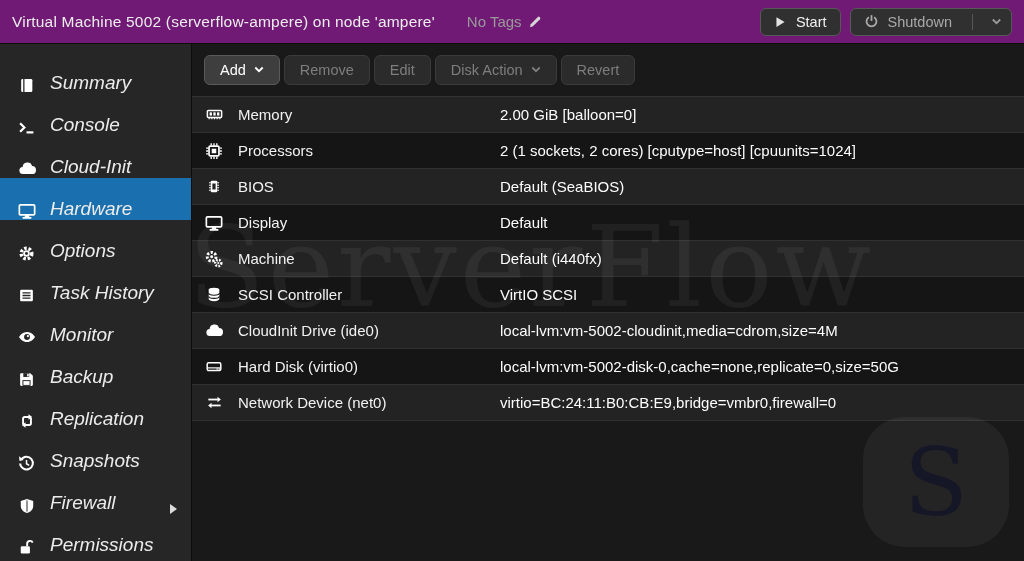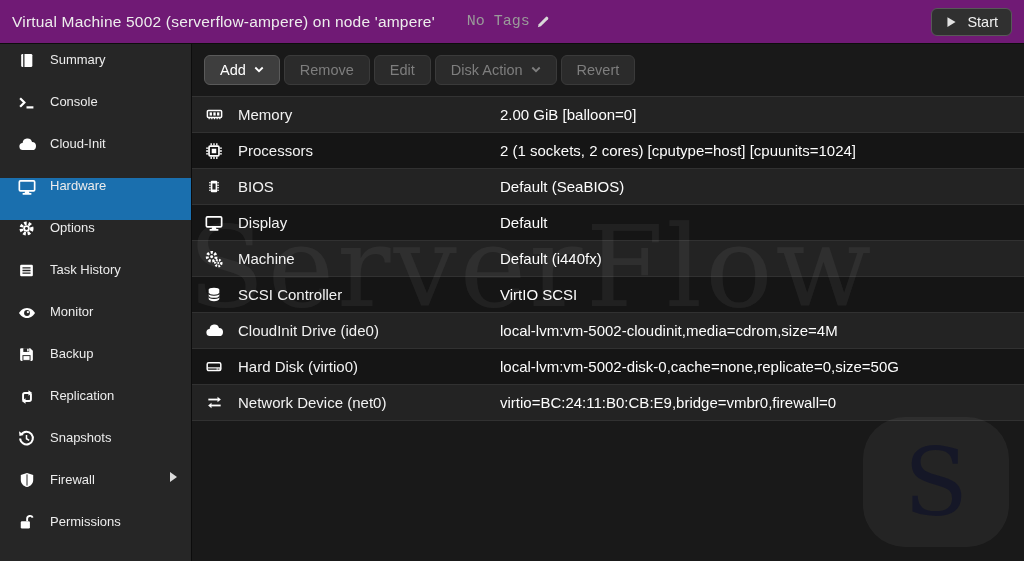"No Tags" .tags span { font-family: Liberation Mono, monospace -> none }
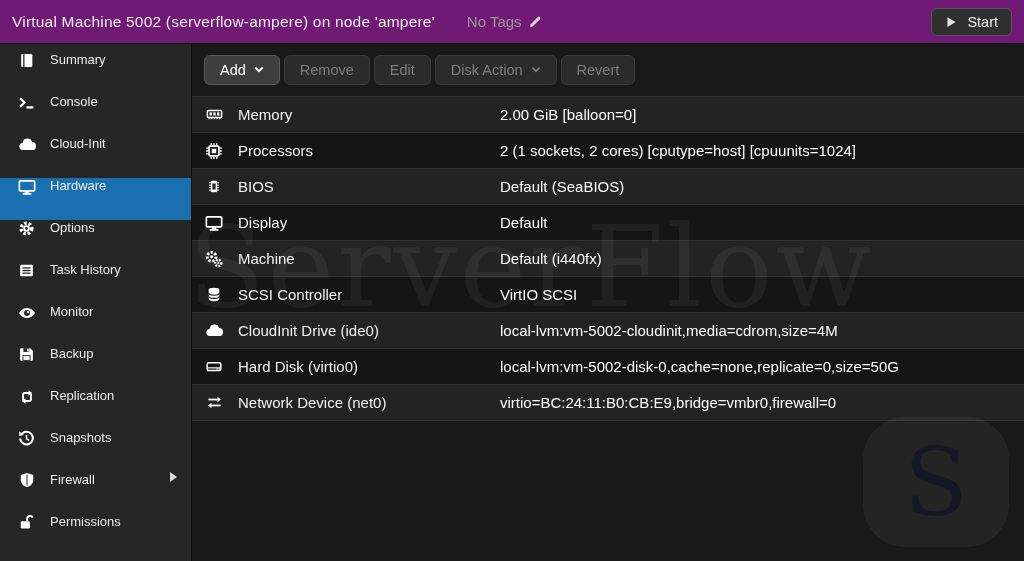"Shutdown" div.hbtn { html: none -> <div> <svg> <path></path> <path></path> </svg> <span>Shutdown</span> <span></span> <span> <svg> <path></path> </svg> </span> </div> }
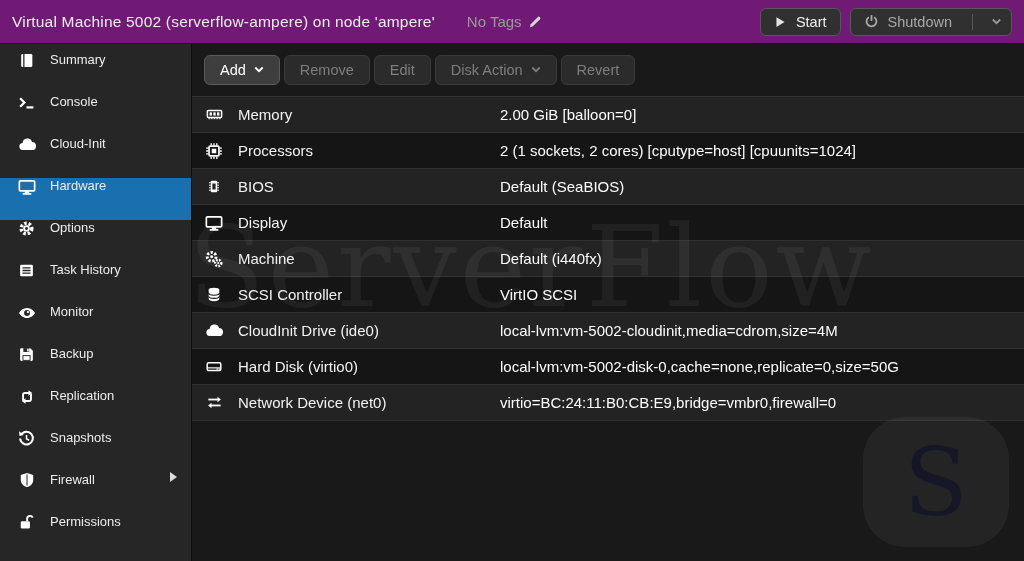"Summary" .side-item { align-items: flex-start -> flex-end; font-size: 13px -> 19px; font-style: none -> italic }
